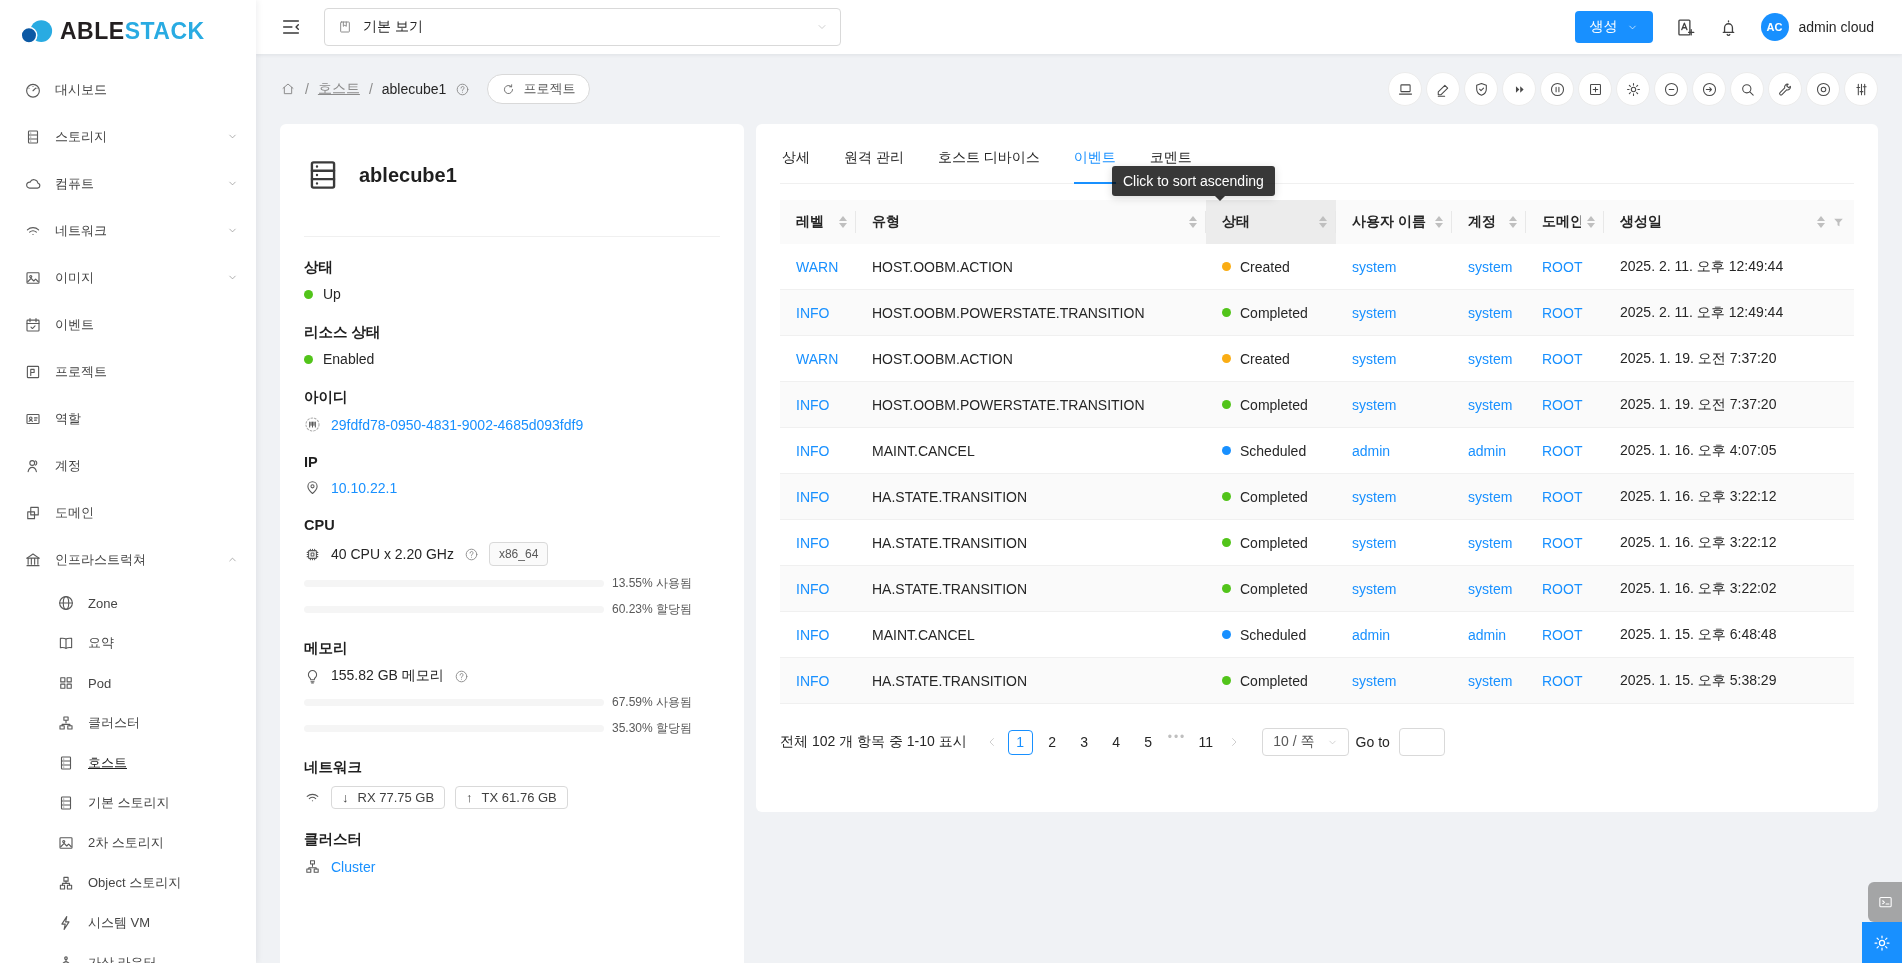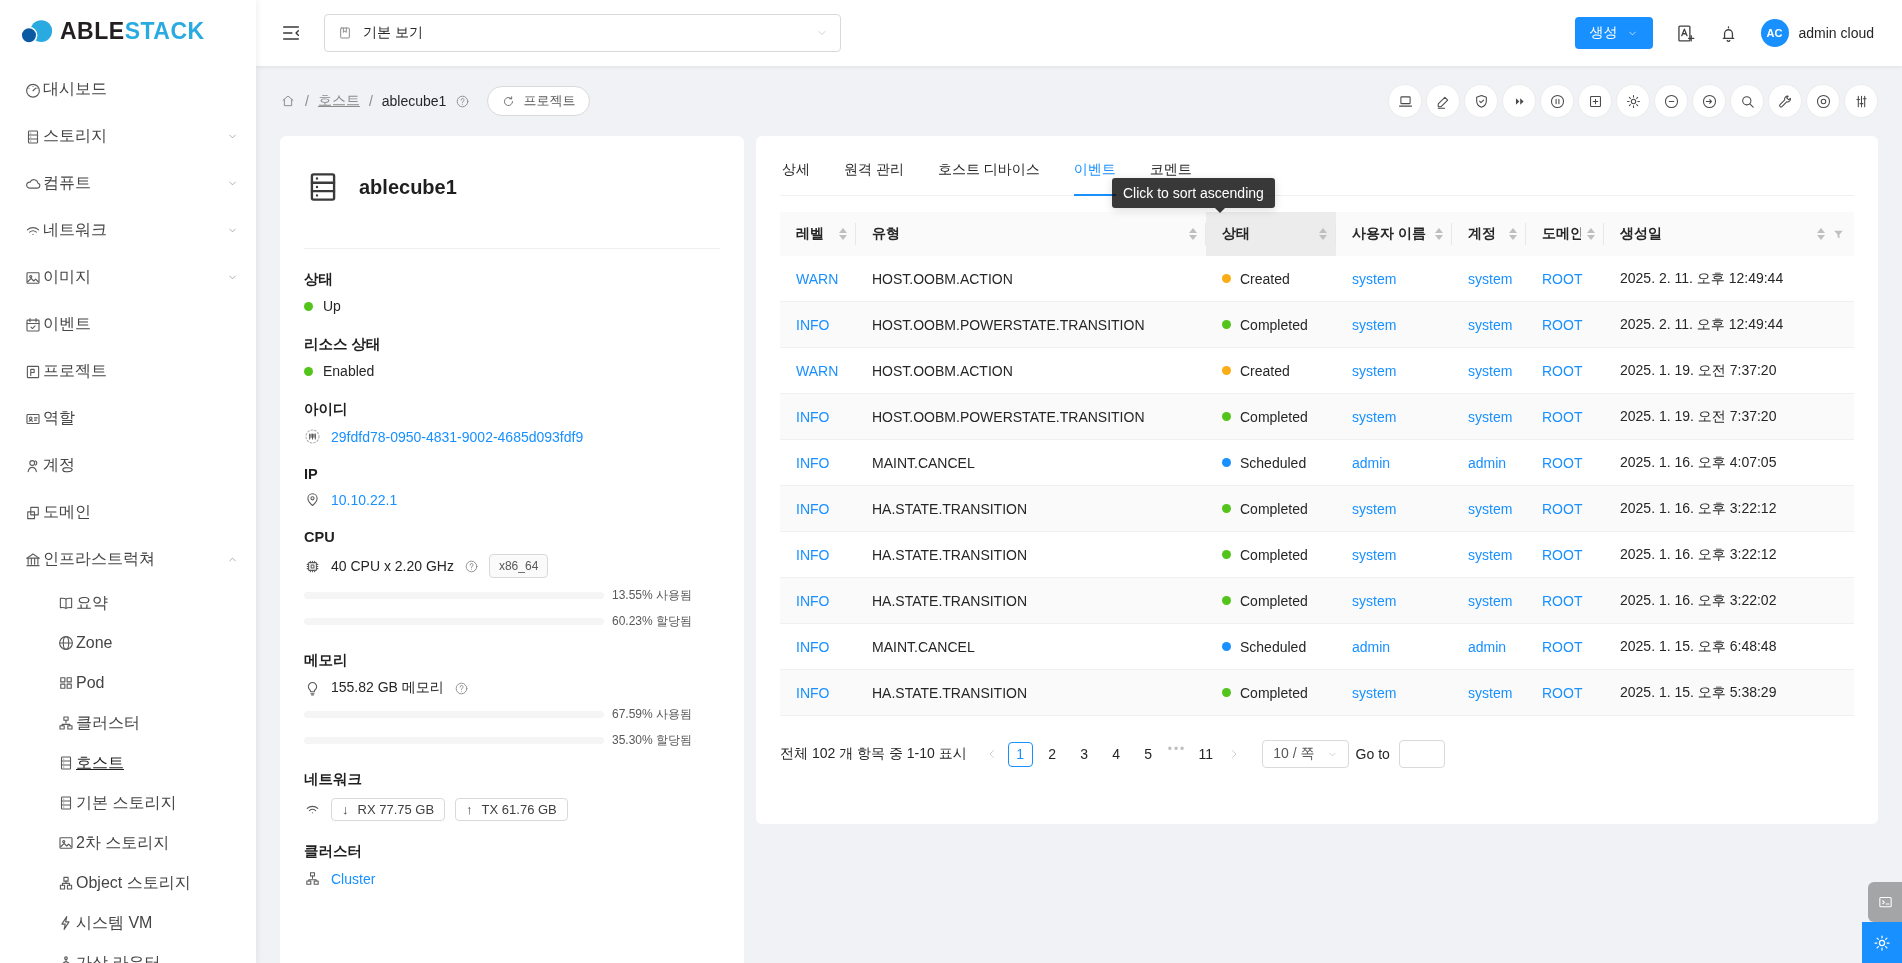"기본 보기" #topbar { height: 66px -> 54px }
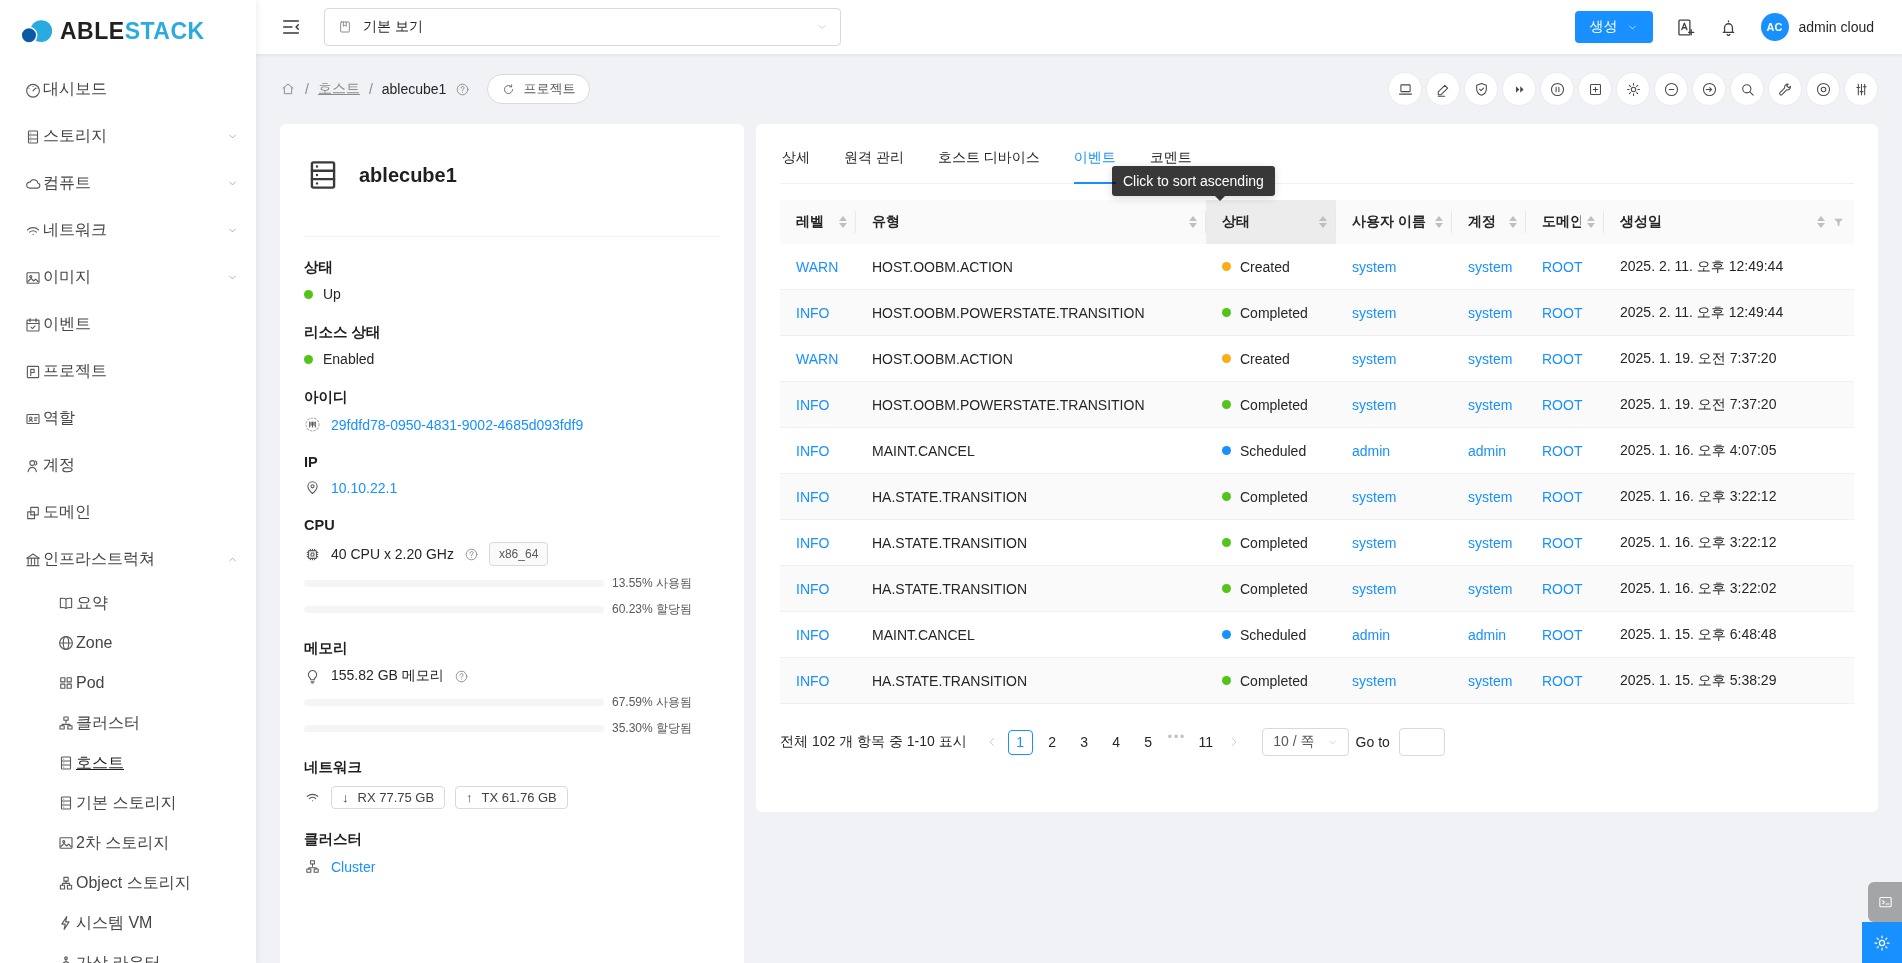"대시보드" .side-item { font-size: 16px -> 13px; gap: 1px -> 13px }
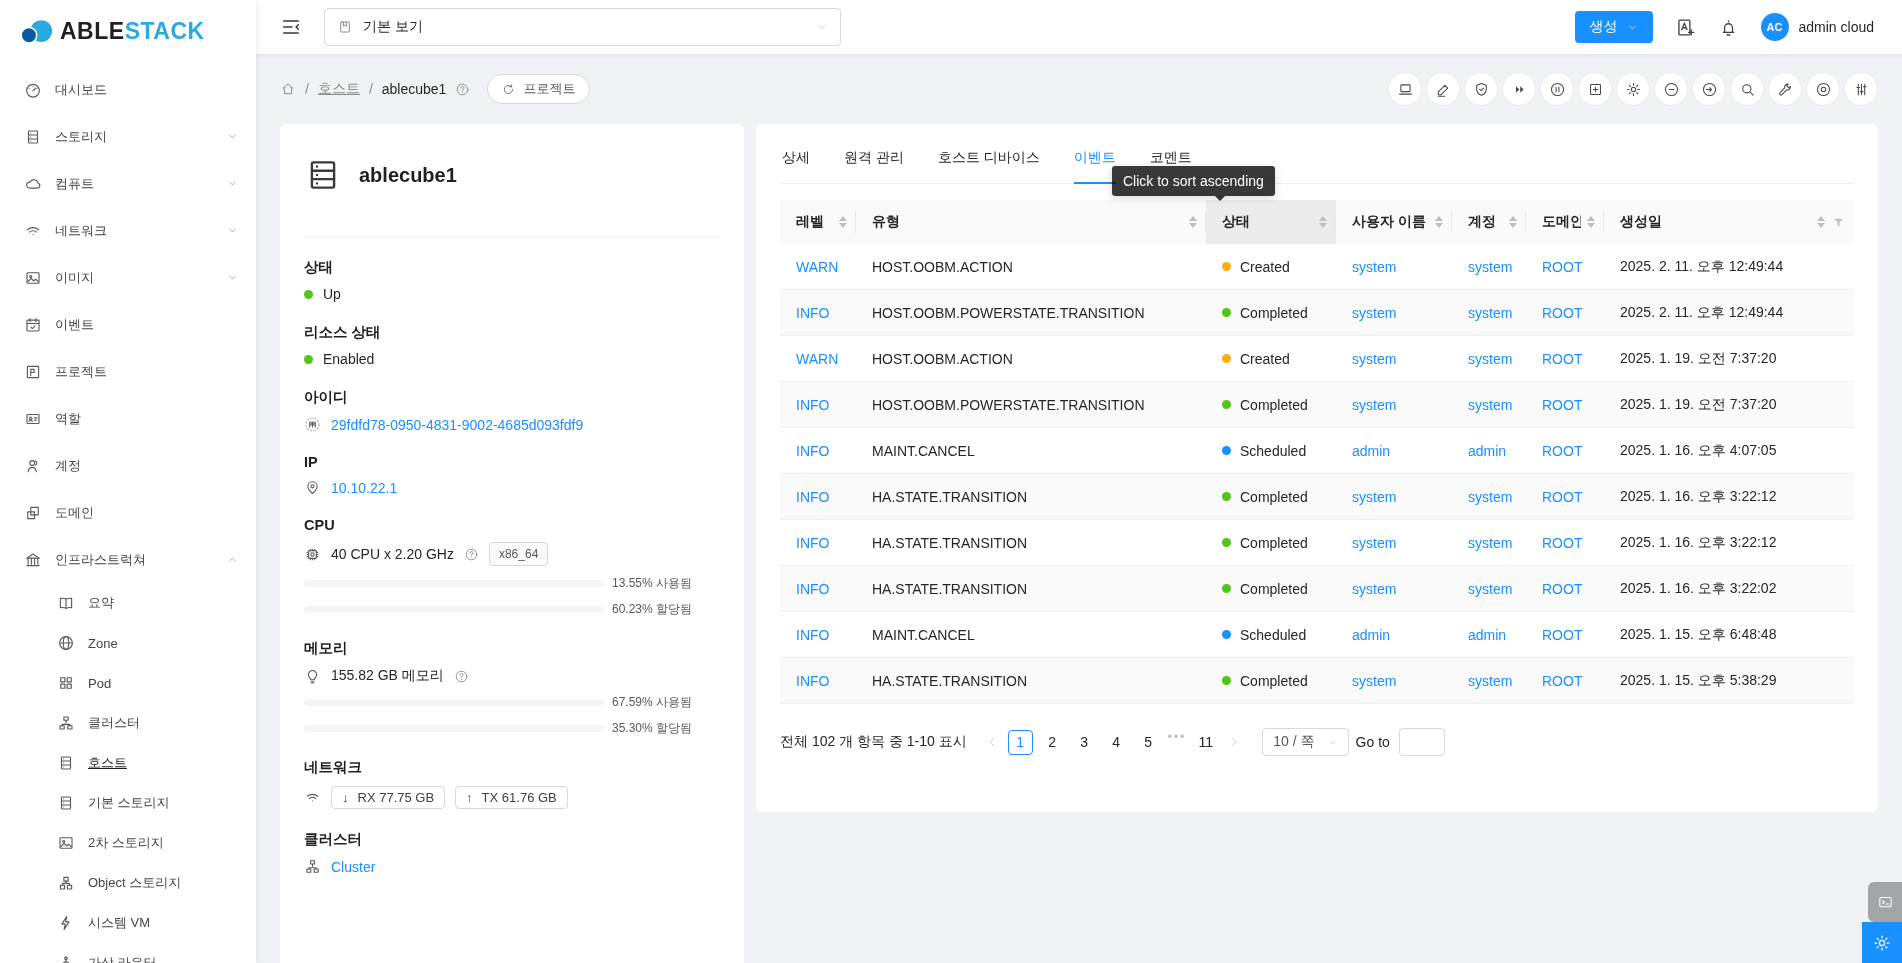"요약" div.side-item { order: before "Zone" -> after "Zone" }
